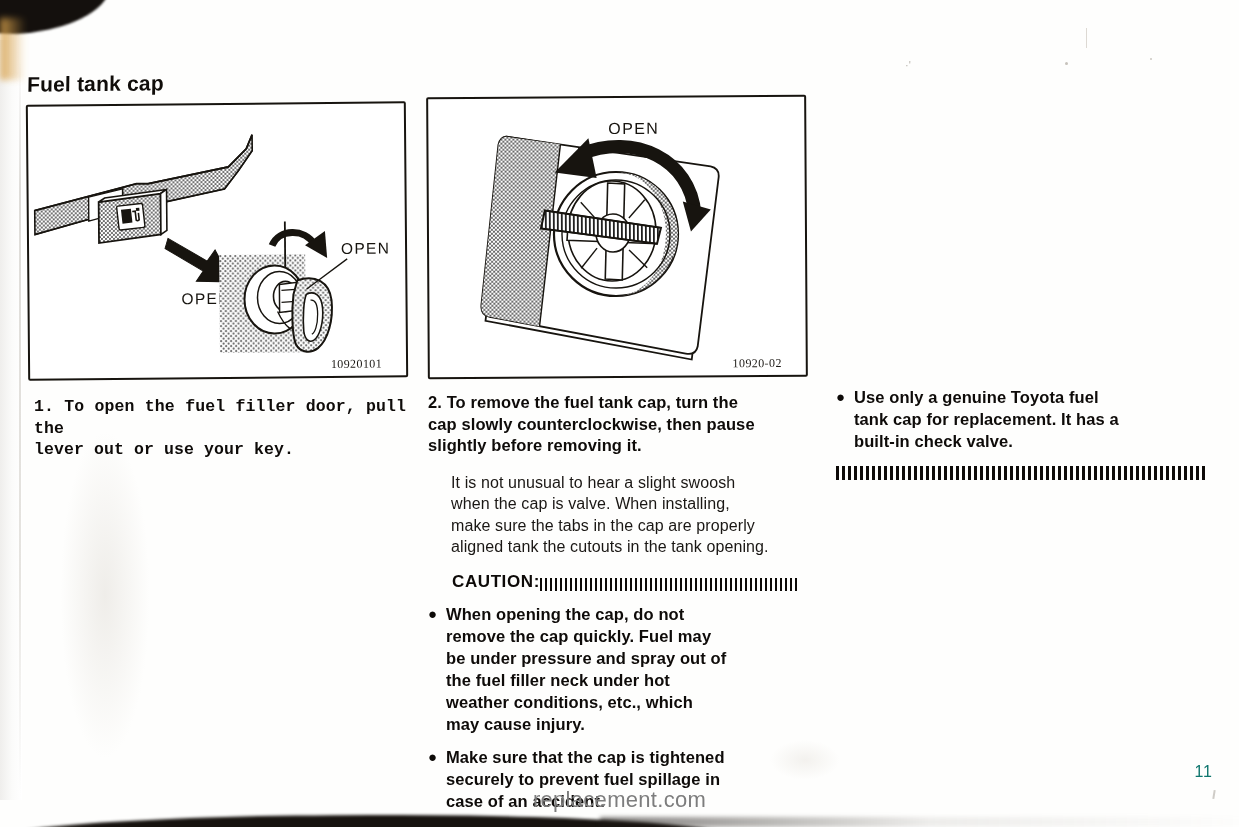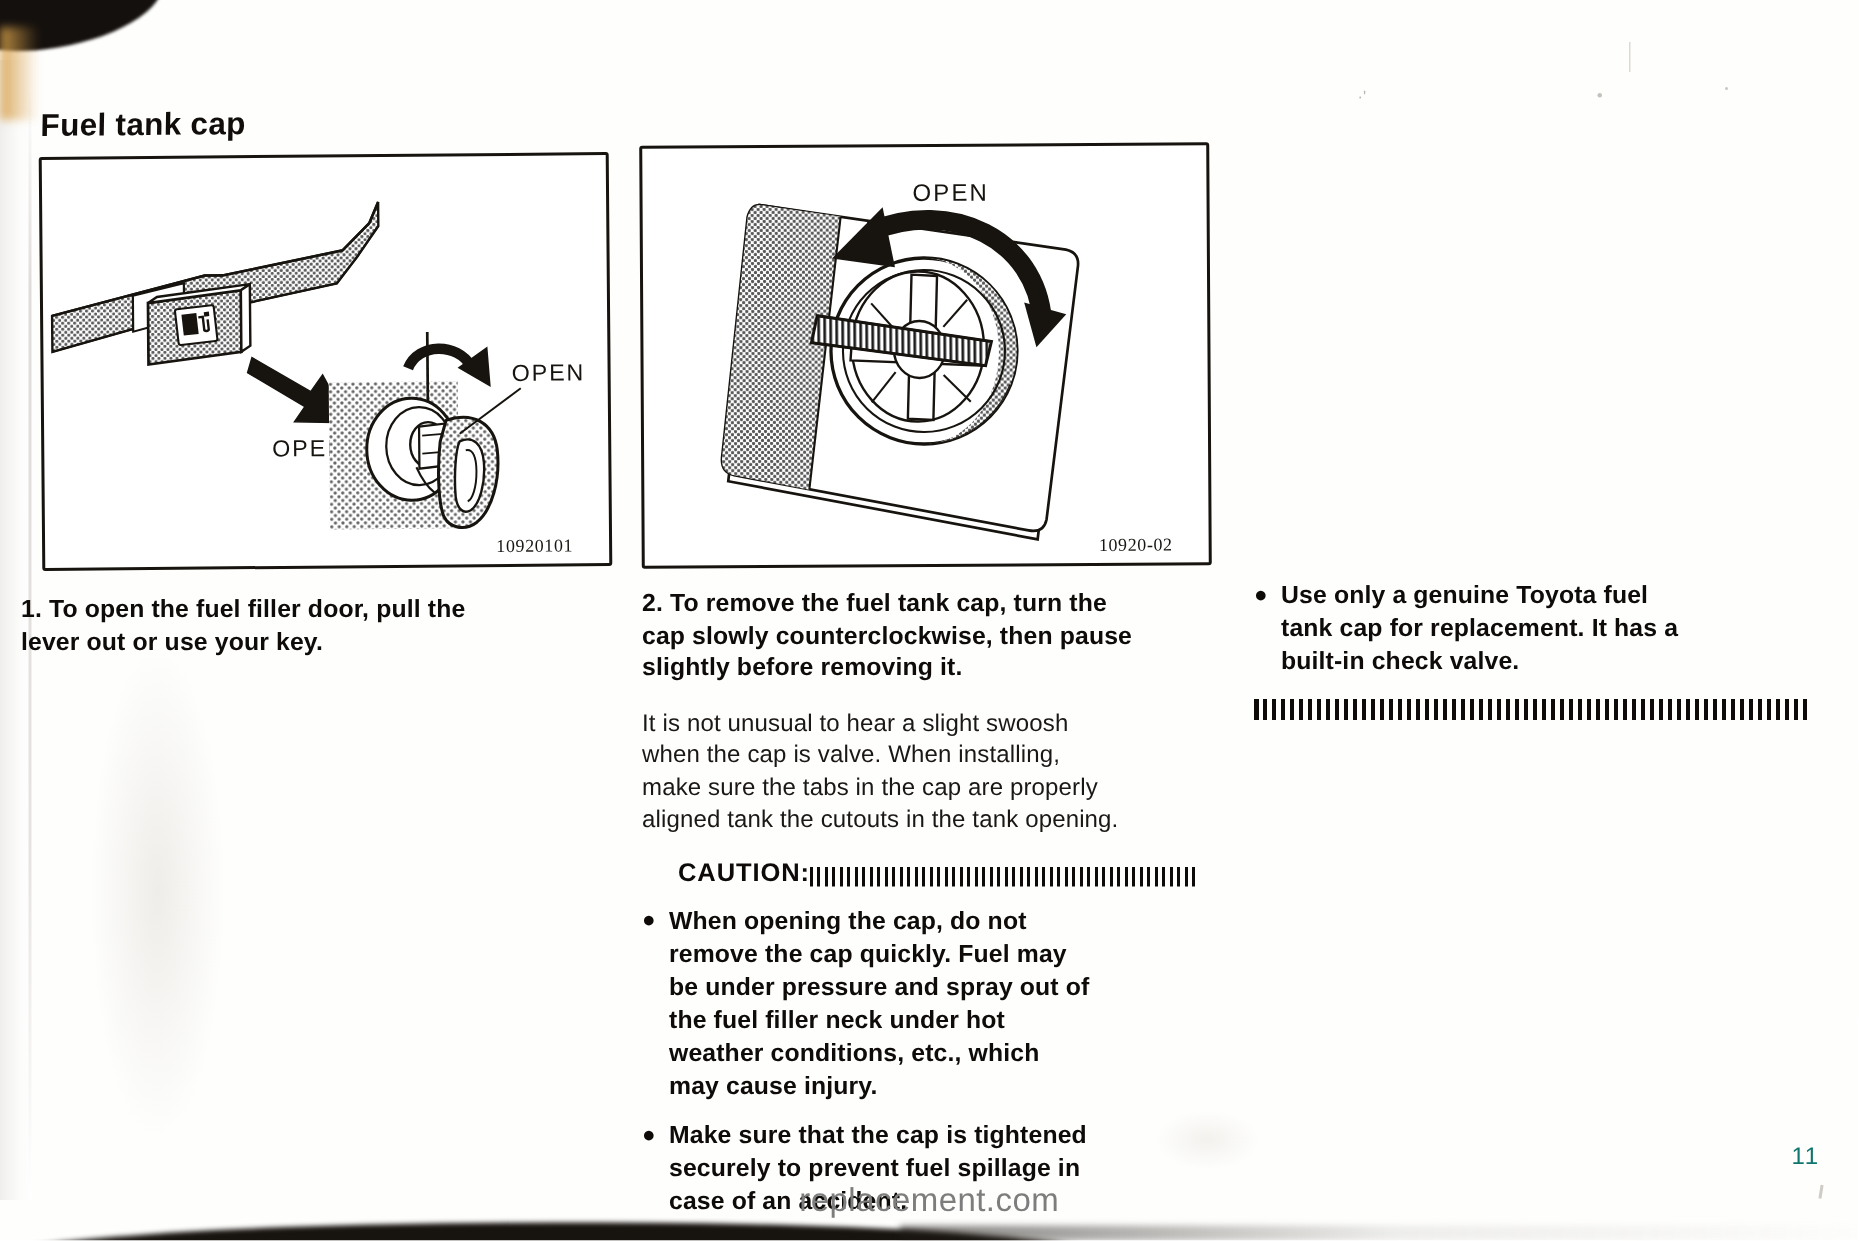"1. To open the fuel" #col1 { font-family: none -> Liberation Mono, monospace; left: 14px -> 34px }
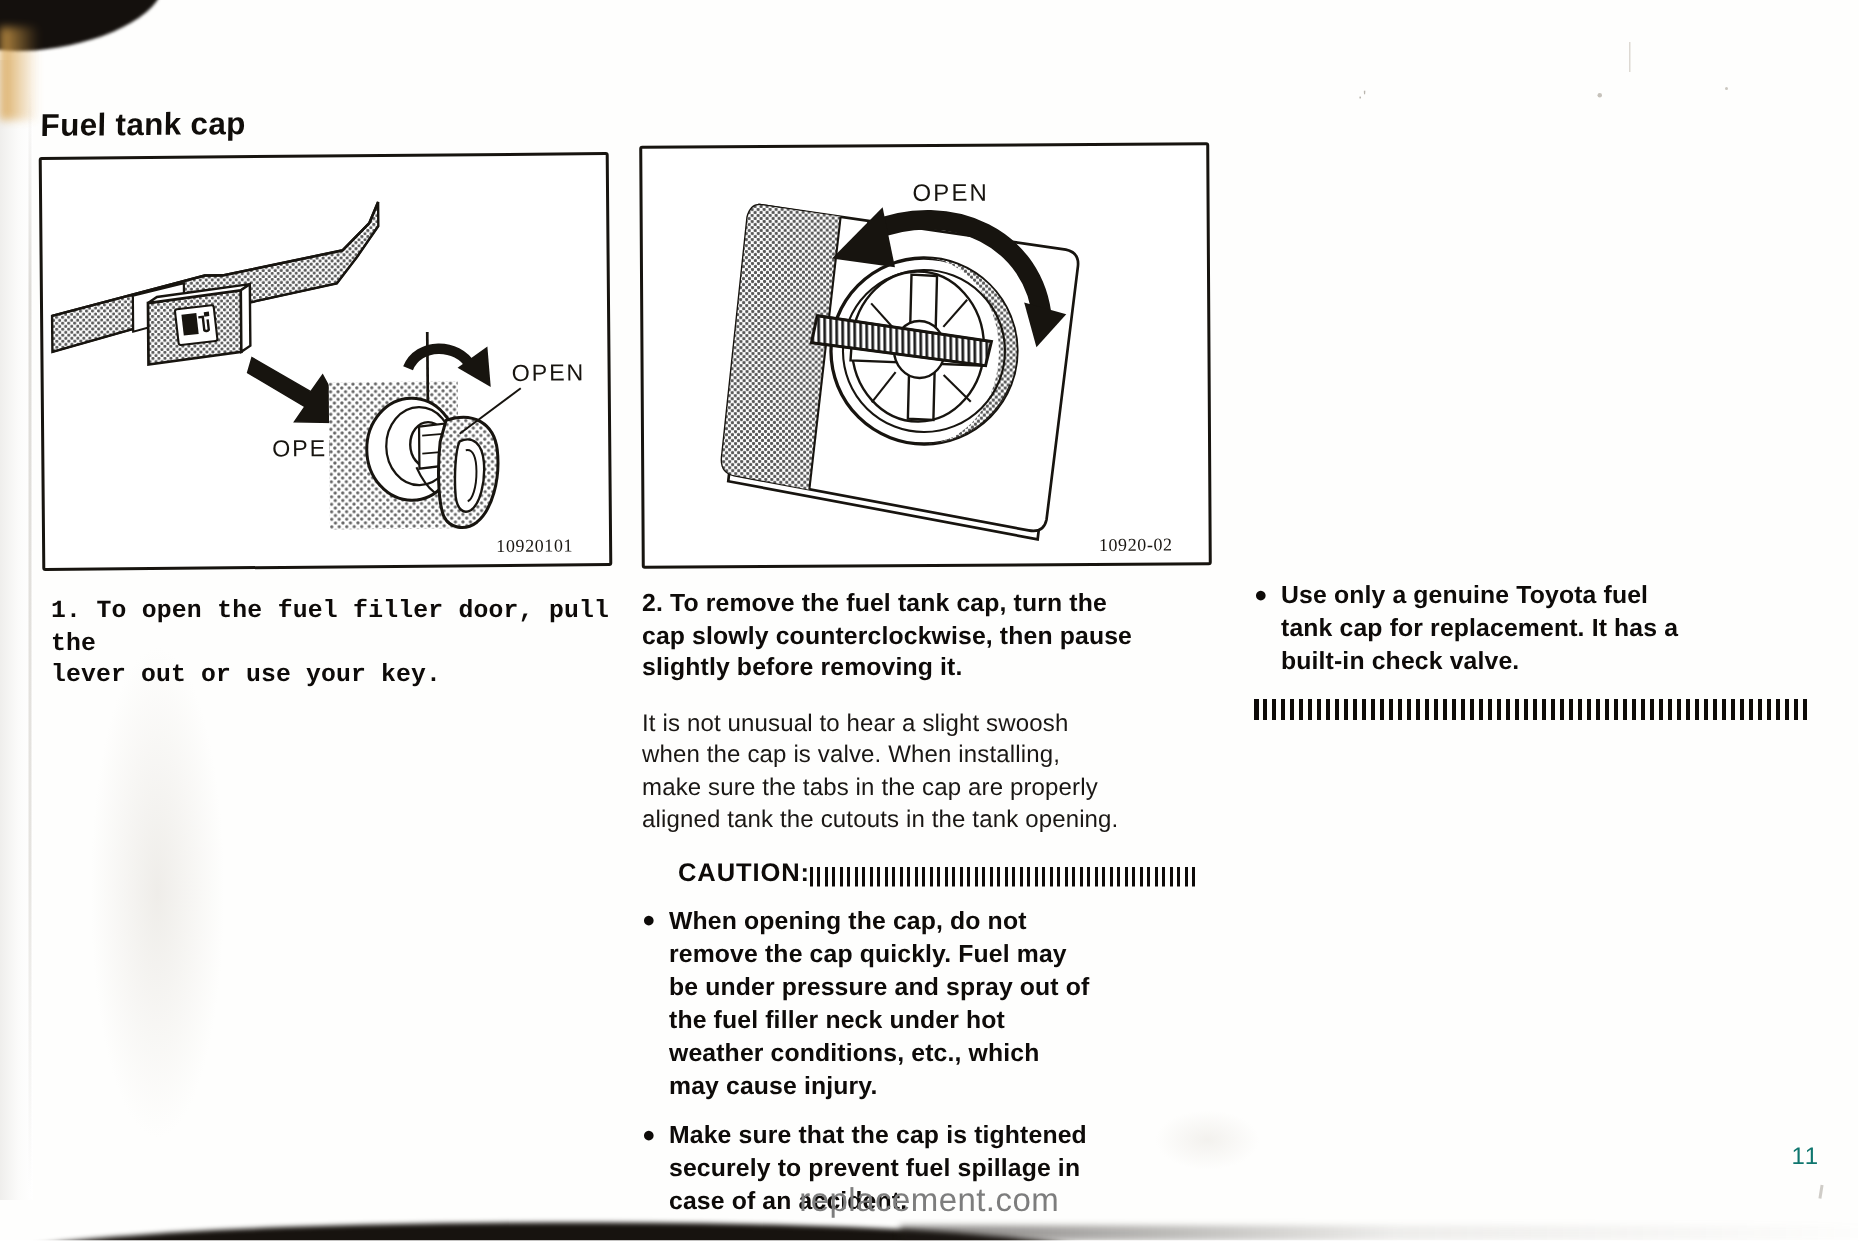"It is not unusual to" .para-reg { margin-left: none -> 23px }
